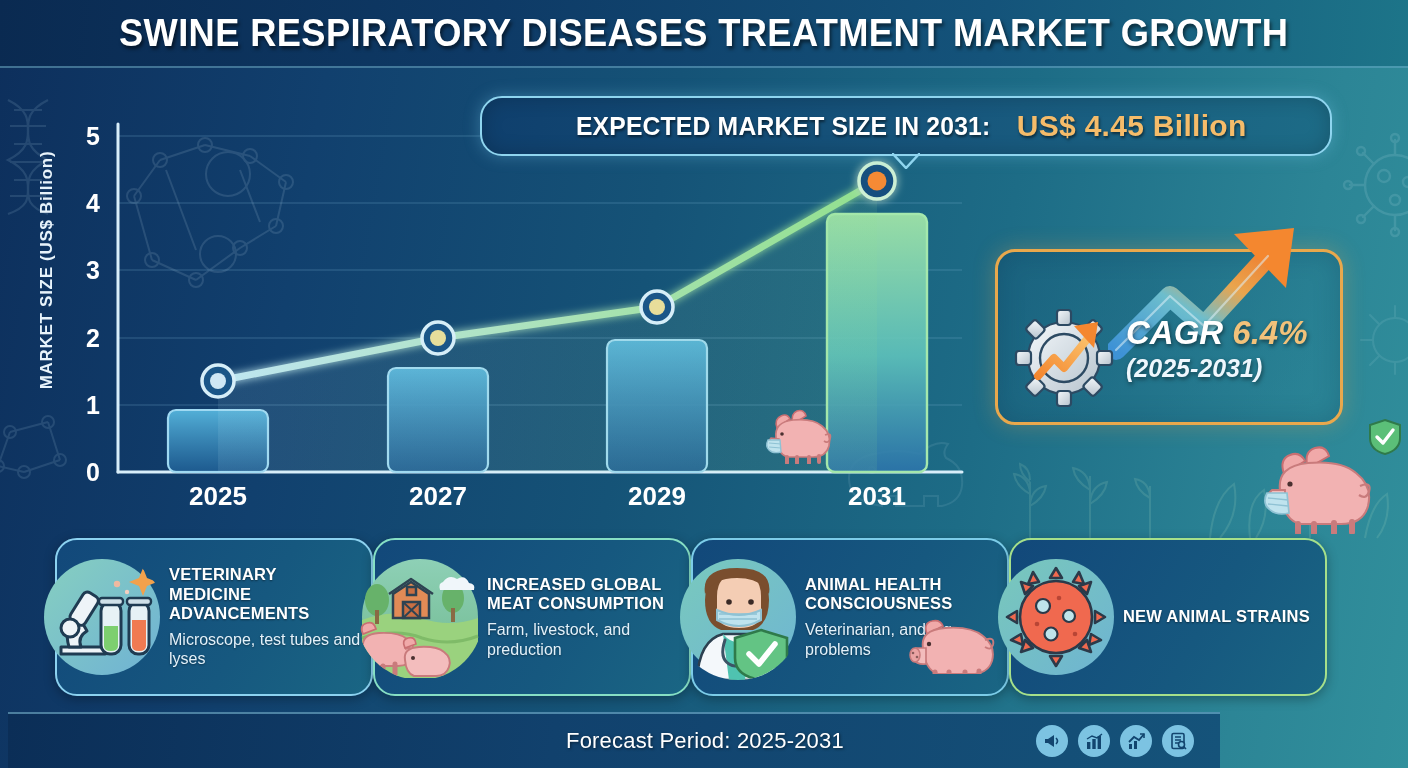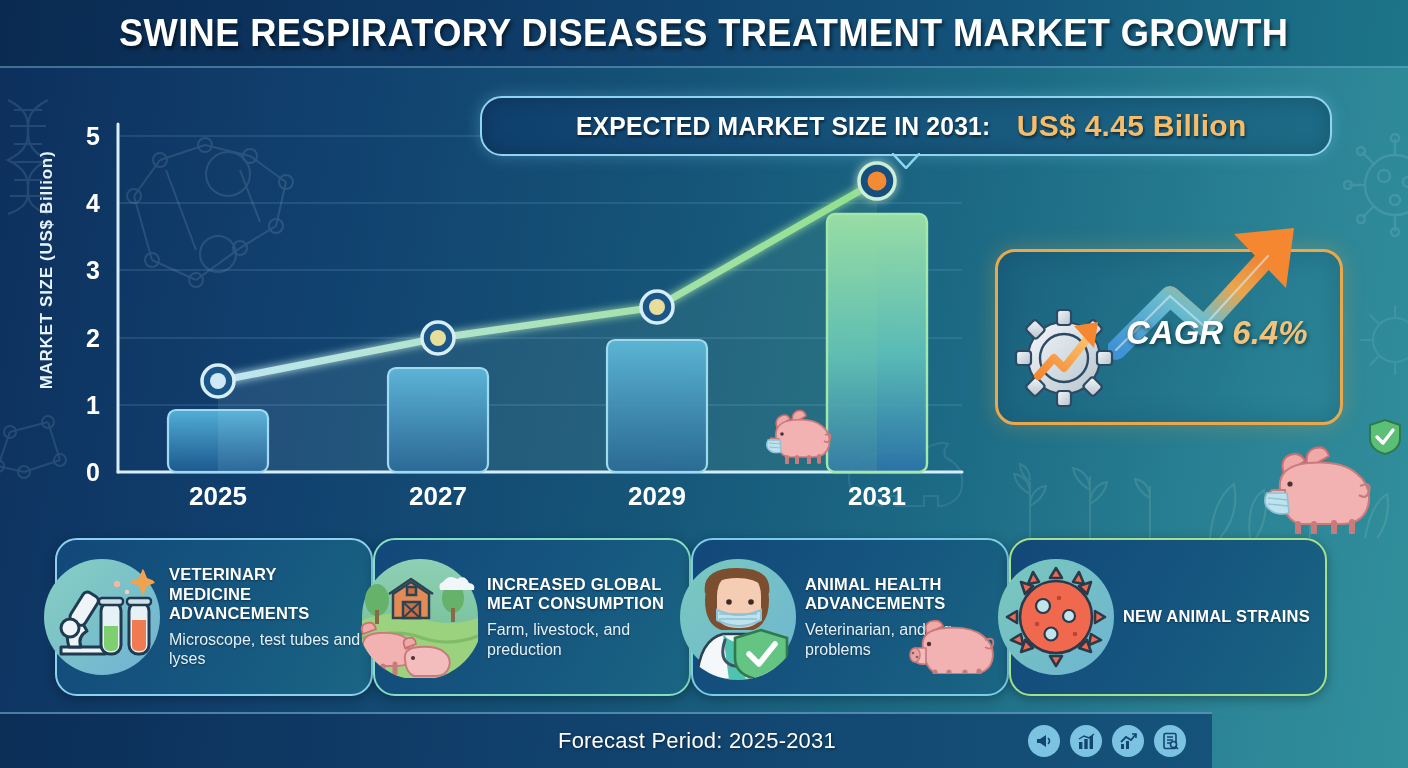"(2025-2031)" div { html: none -> <div>(2025-2031)</div> }
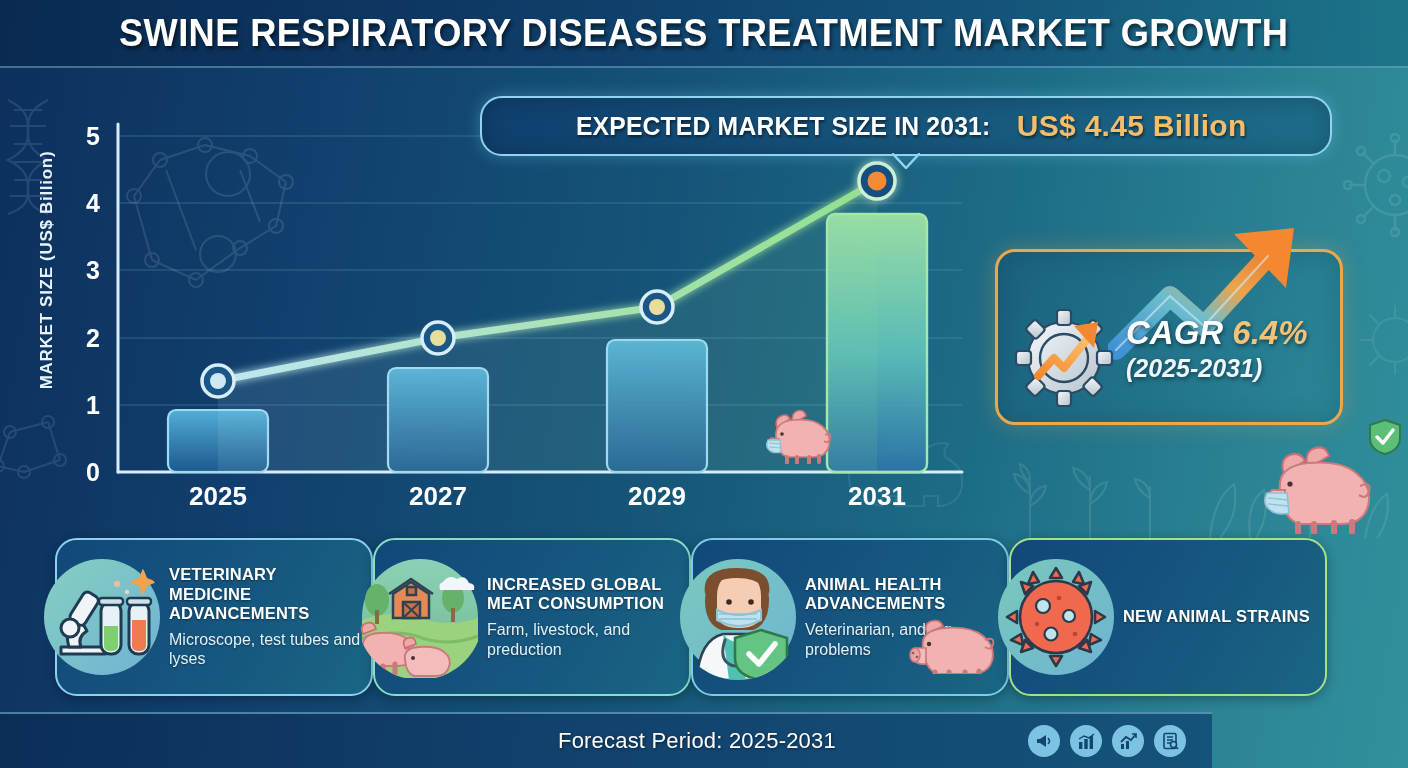"ANIMAL HEALTH ADVANCEMENTS" div.card-title { text: ADVANCEMENTS -> CONSCIOUSNESS }
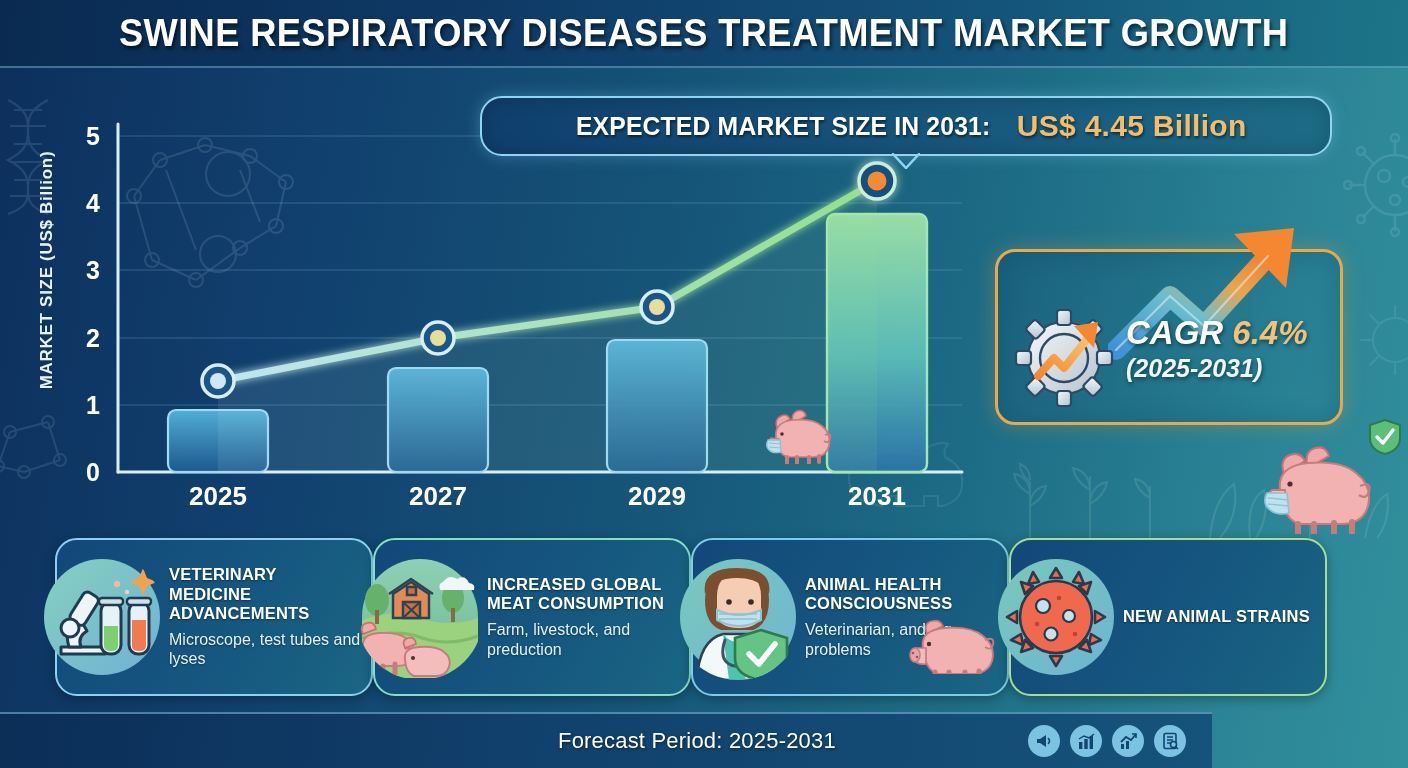"Forecast Period: 2025-2031" #footer { left: 0 -> 8px }
